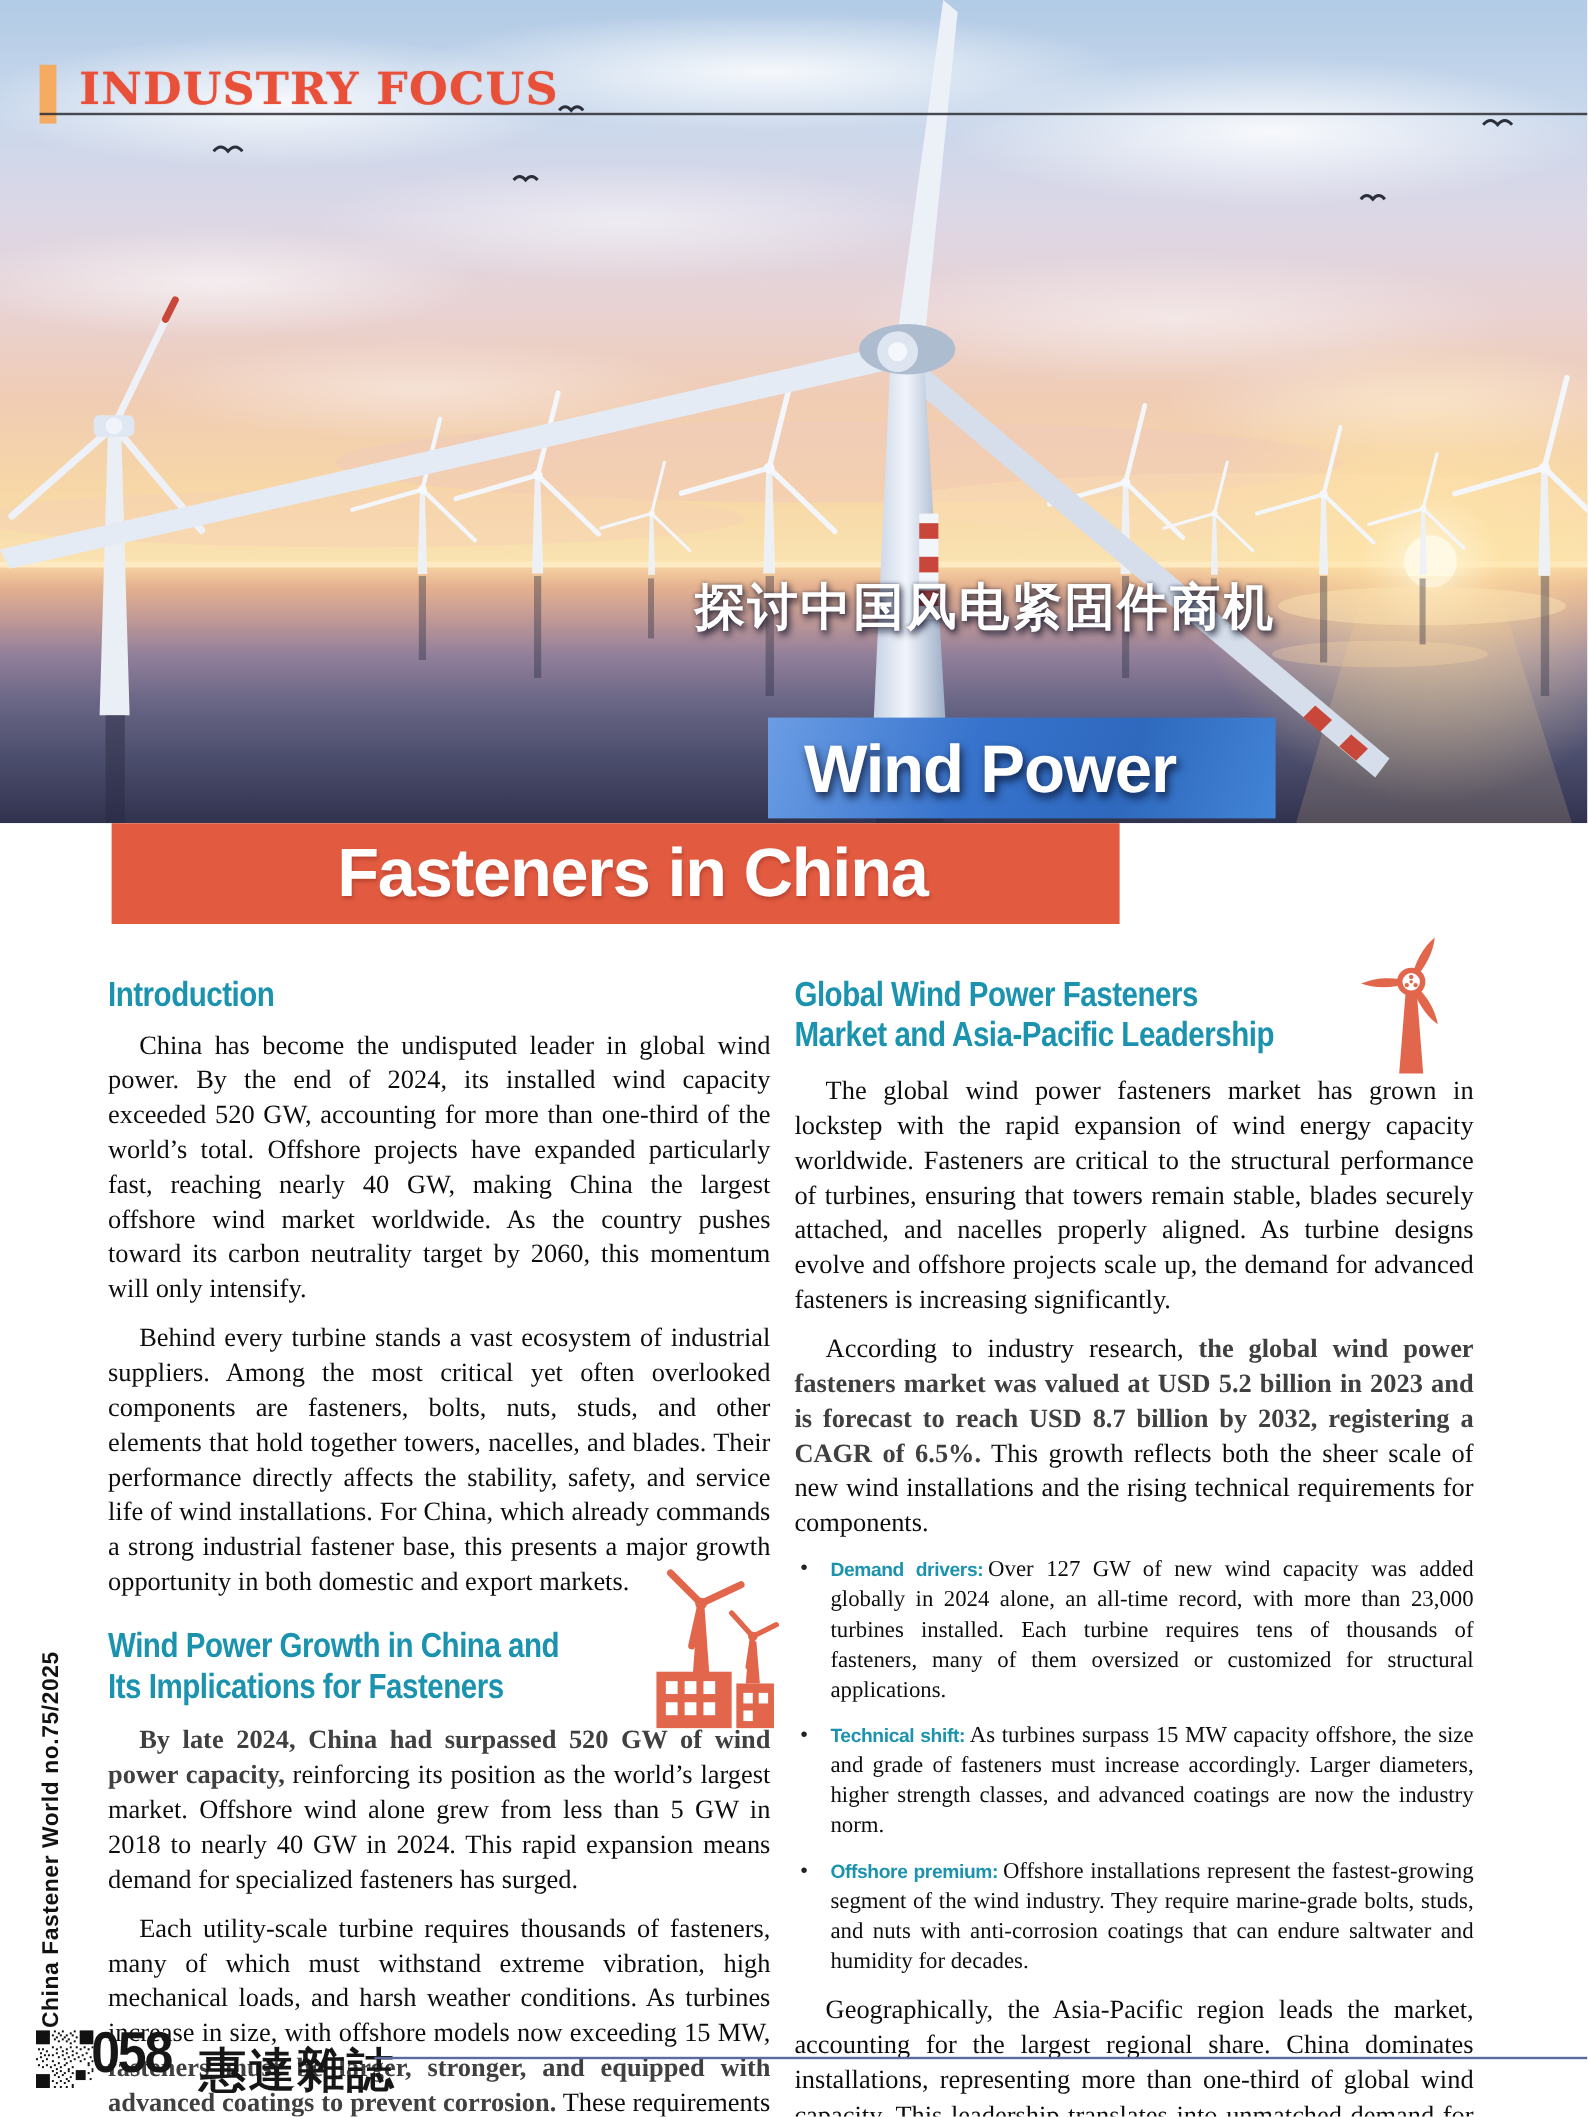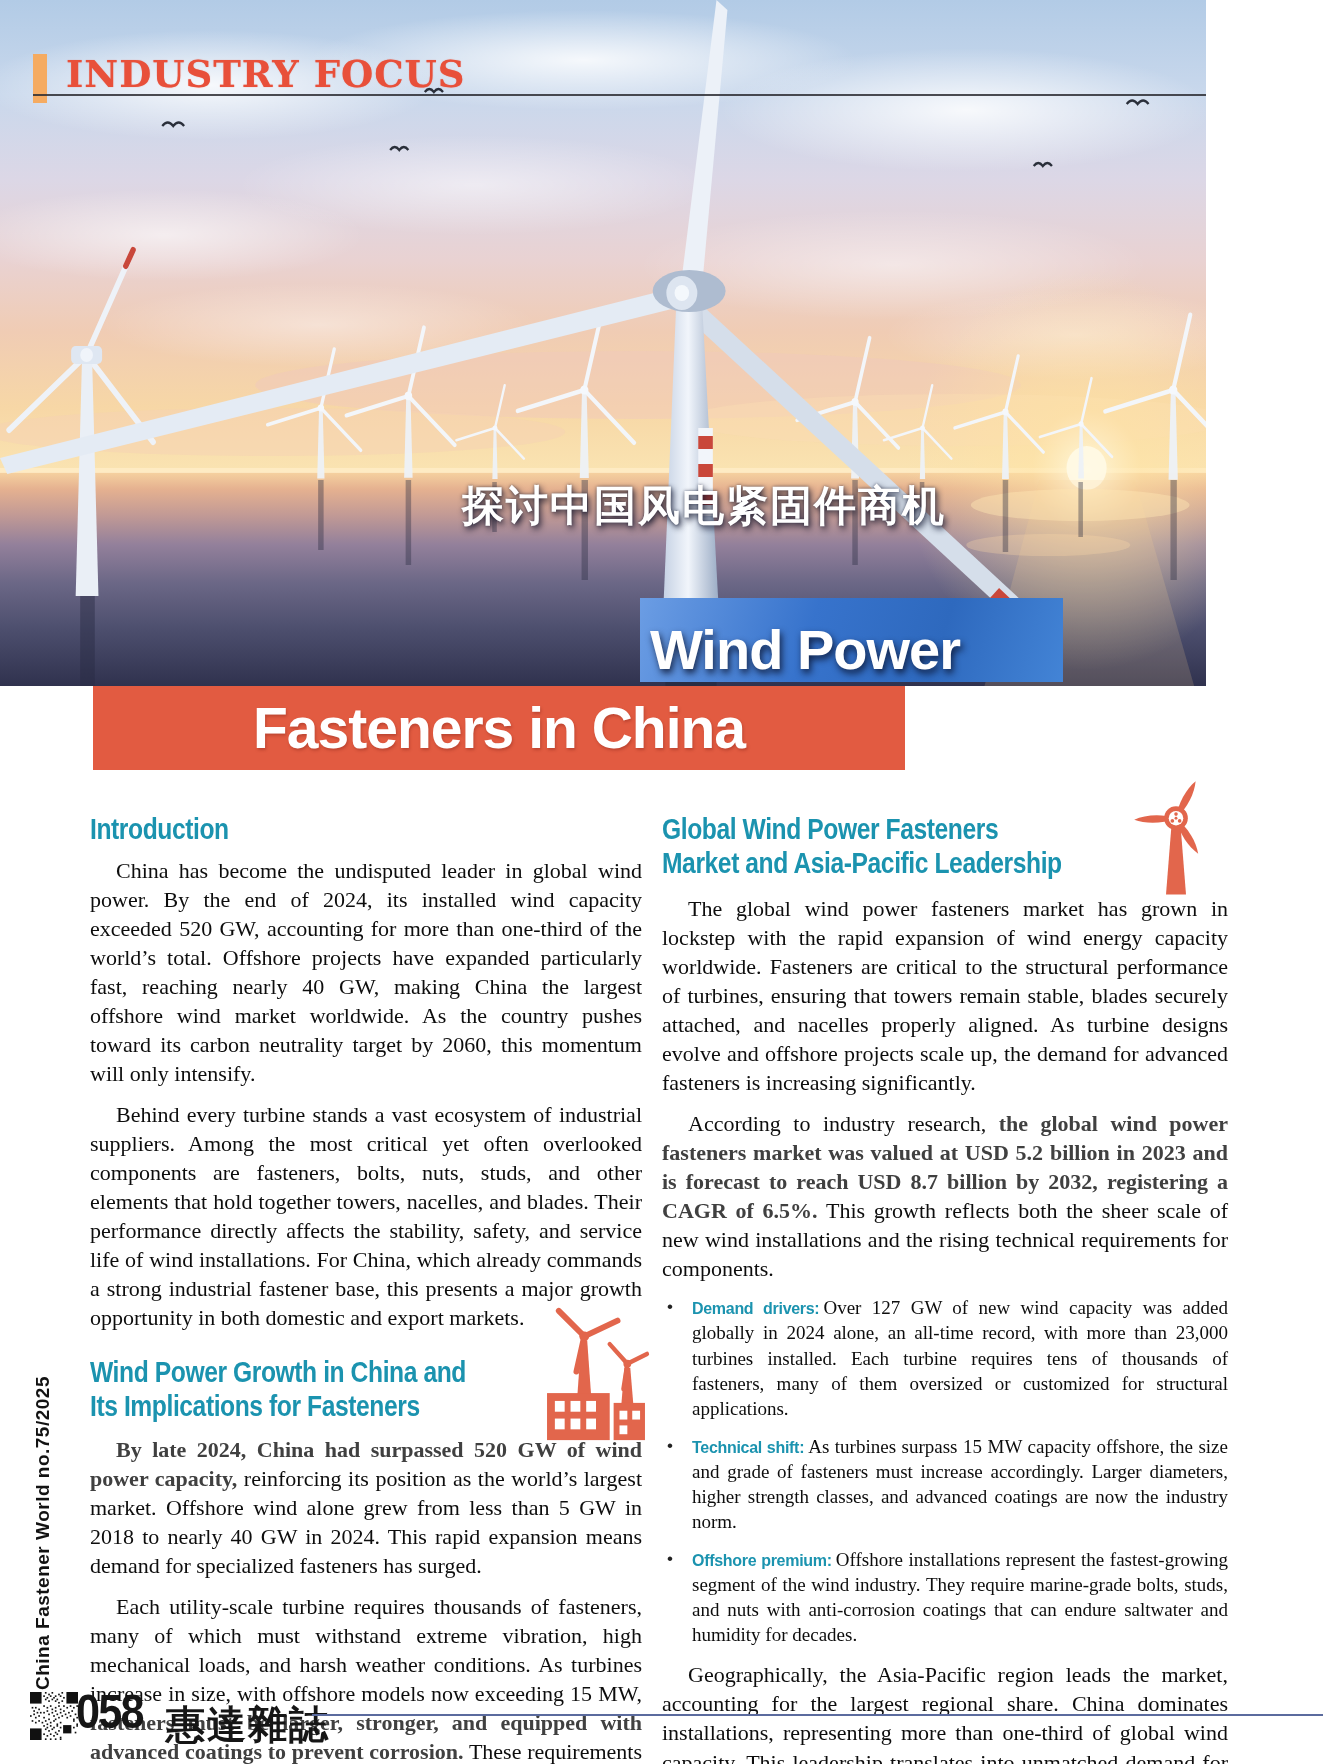"INDUSTRY FOCUS" .hero { width: 1206px -> 1323px }
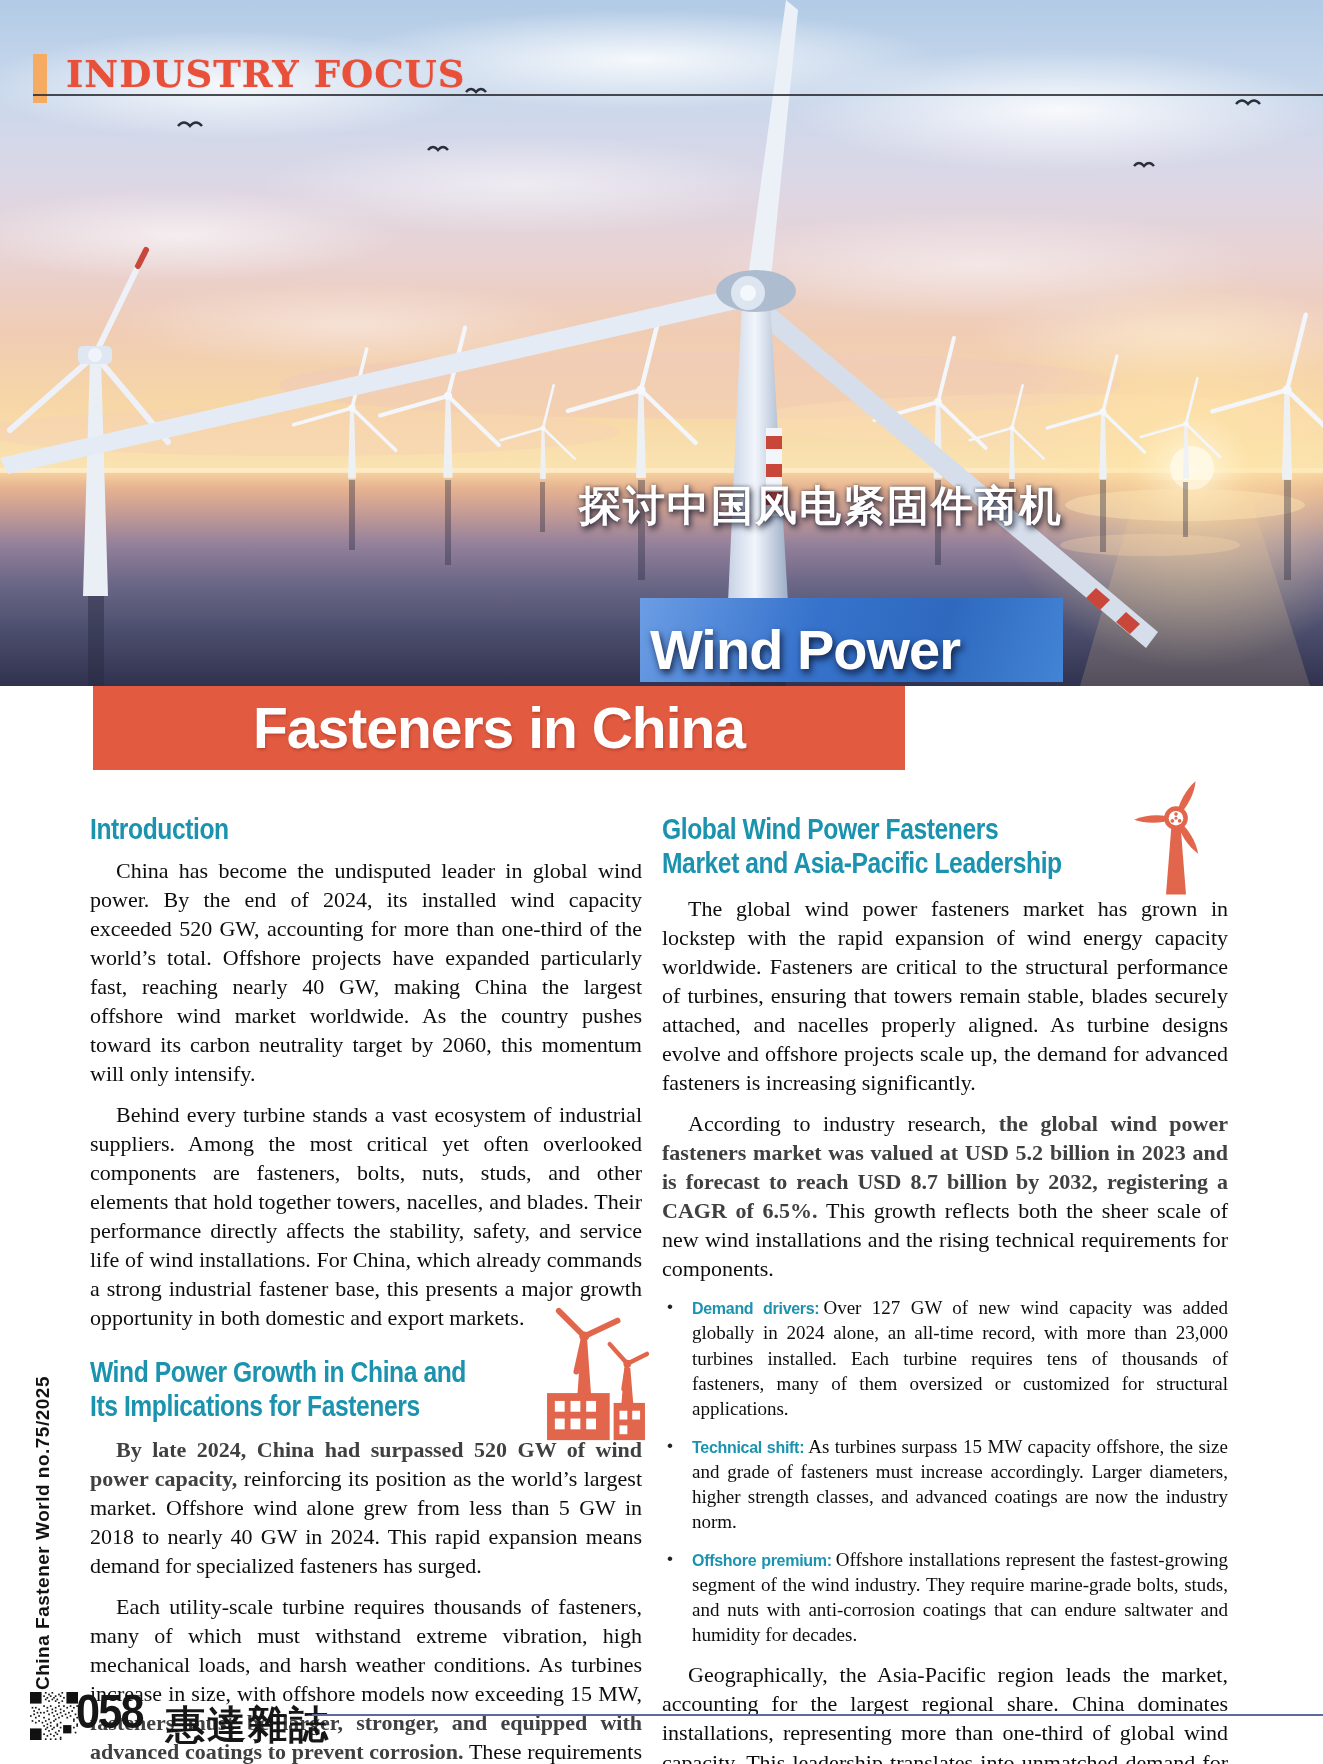"Wind Power" .blue-chip { align-items: flex-end -> center; padding-left: 10px -> 30px }
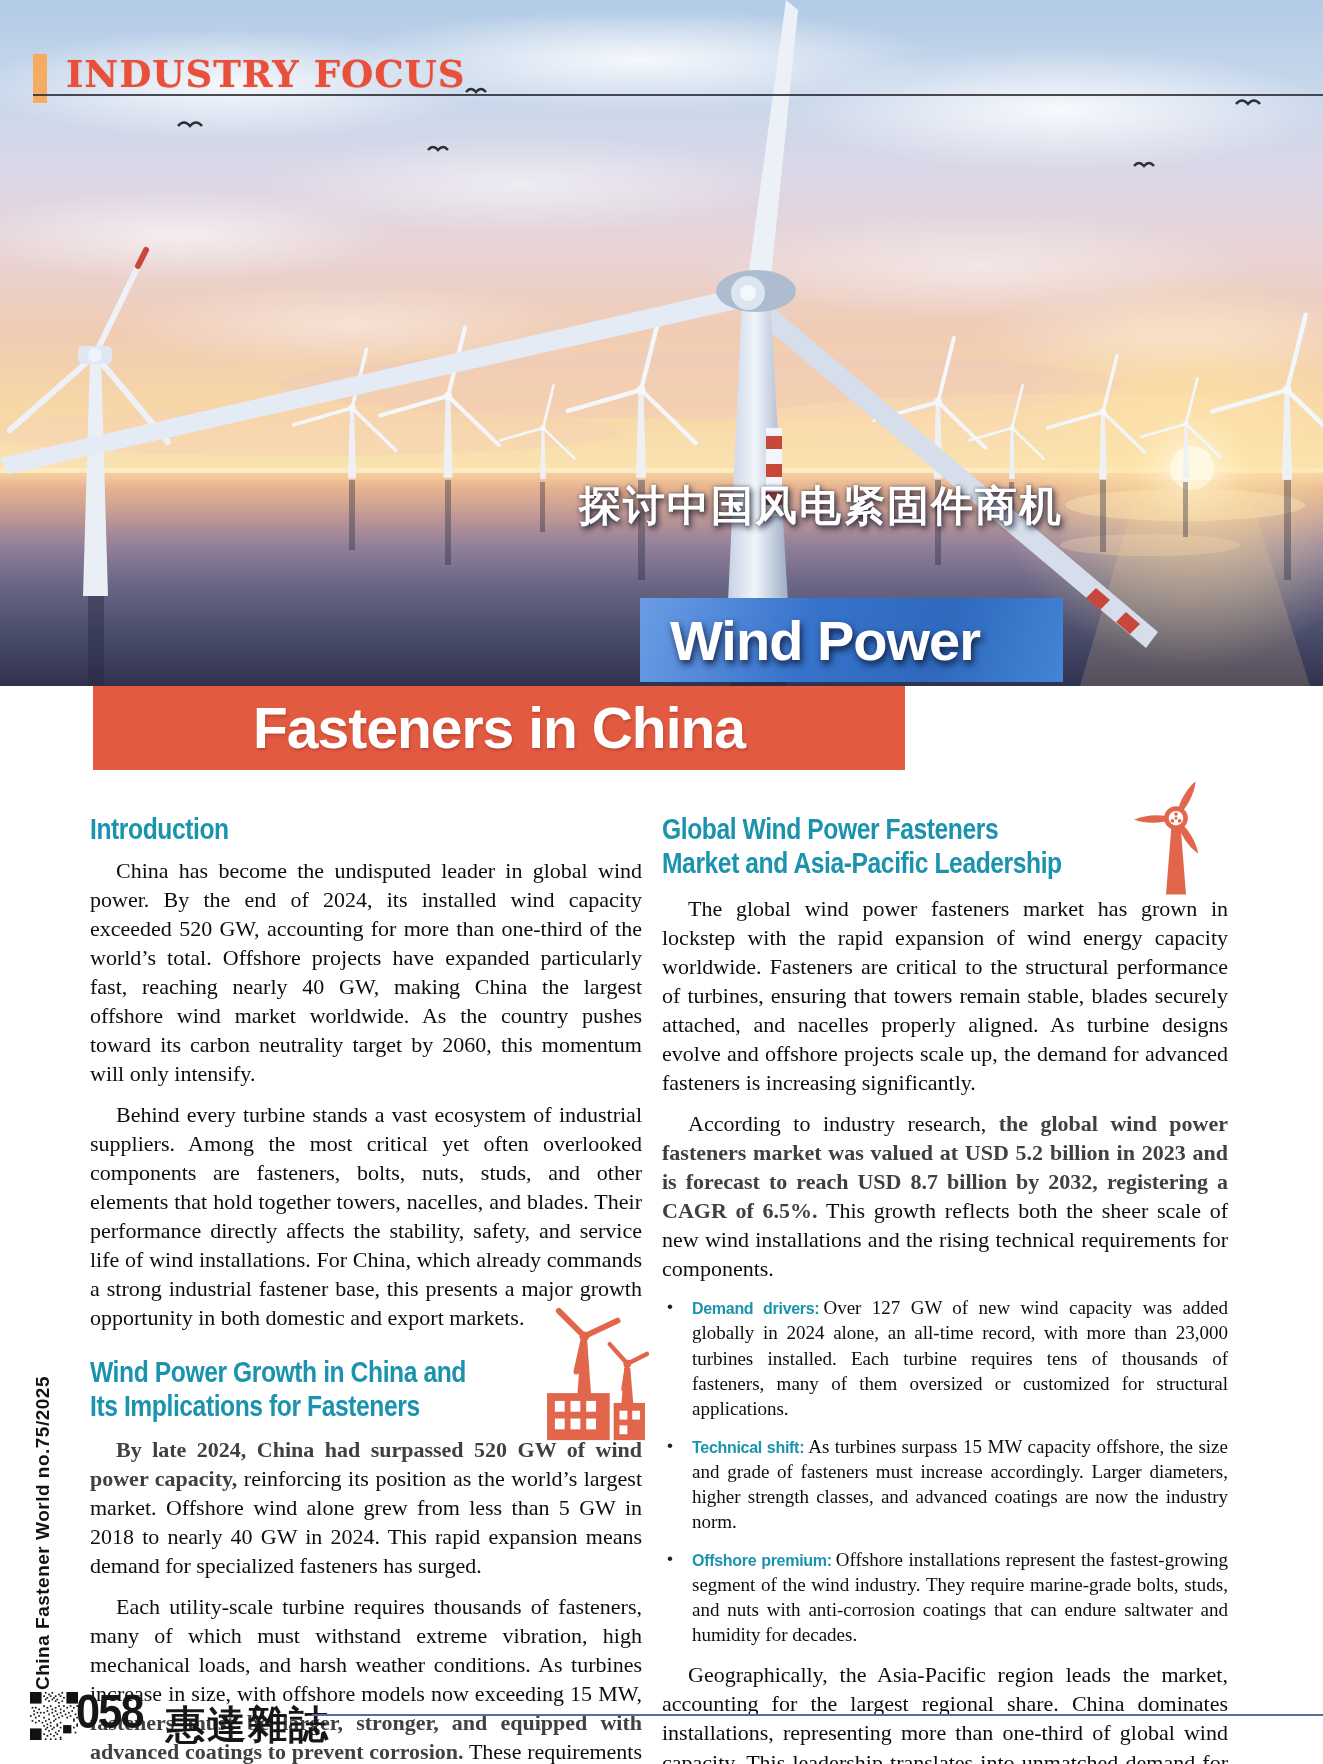"Fasteners in China" .red-banner { padding-left: none -> 28px }
